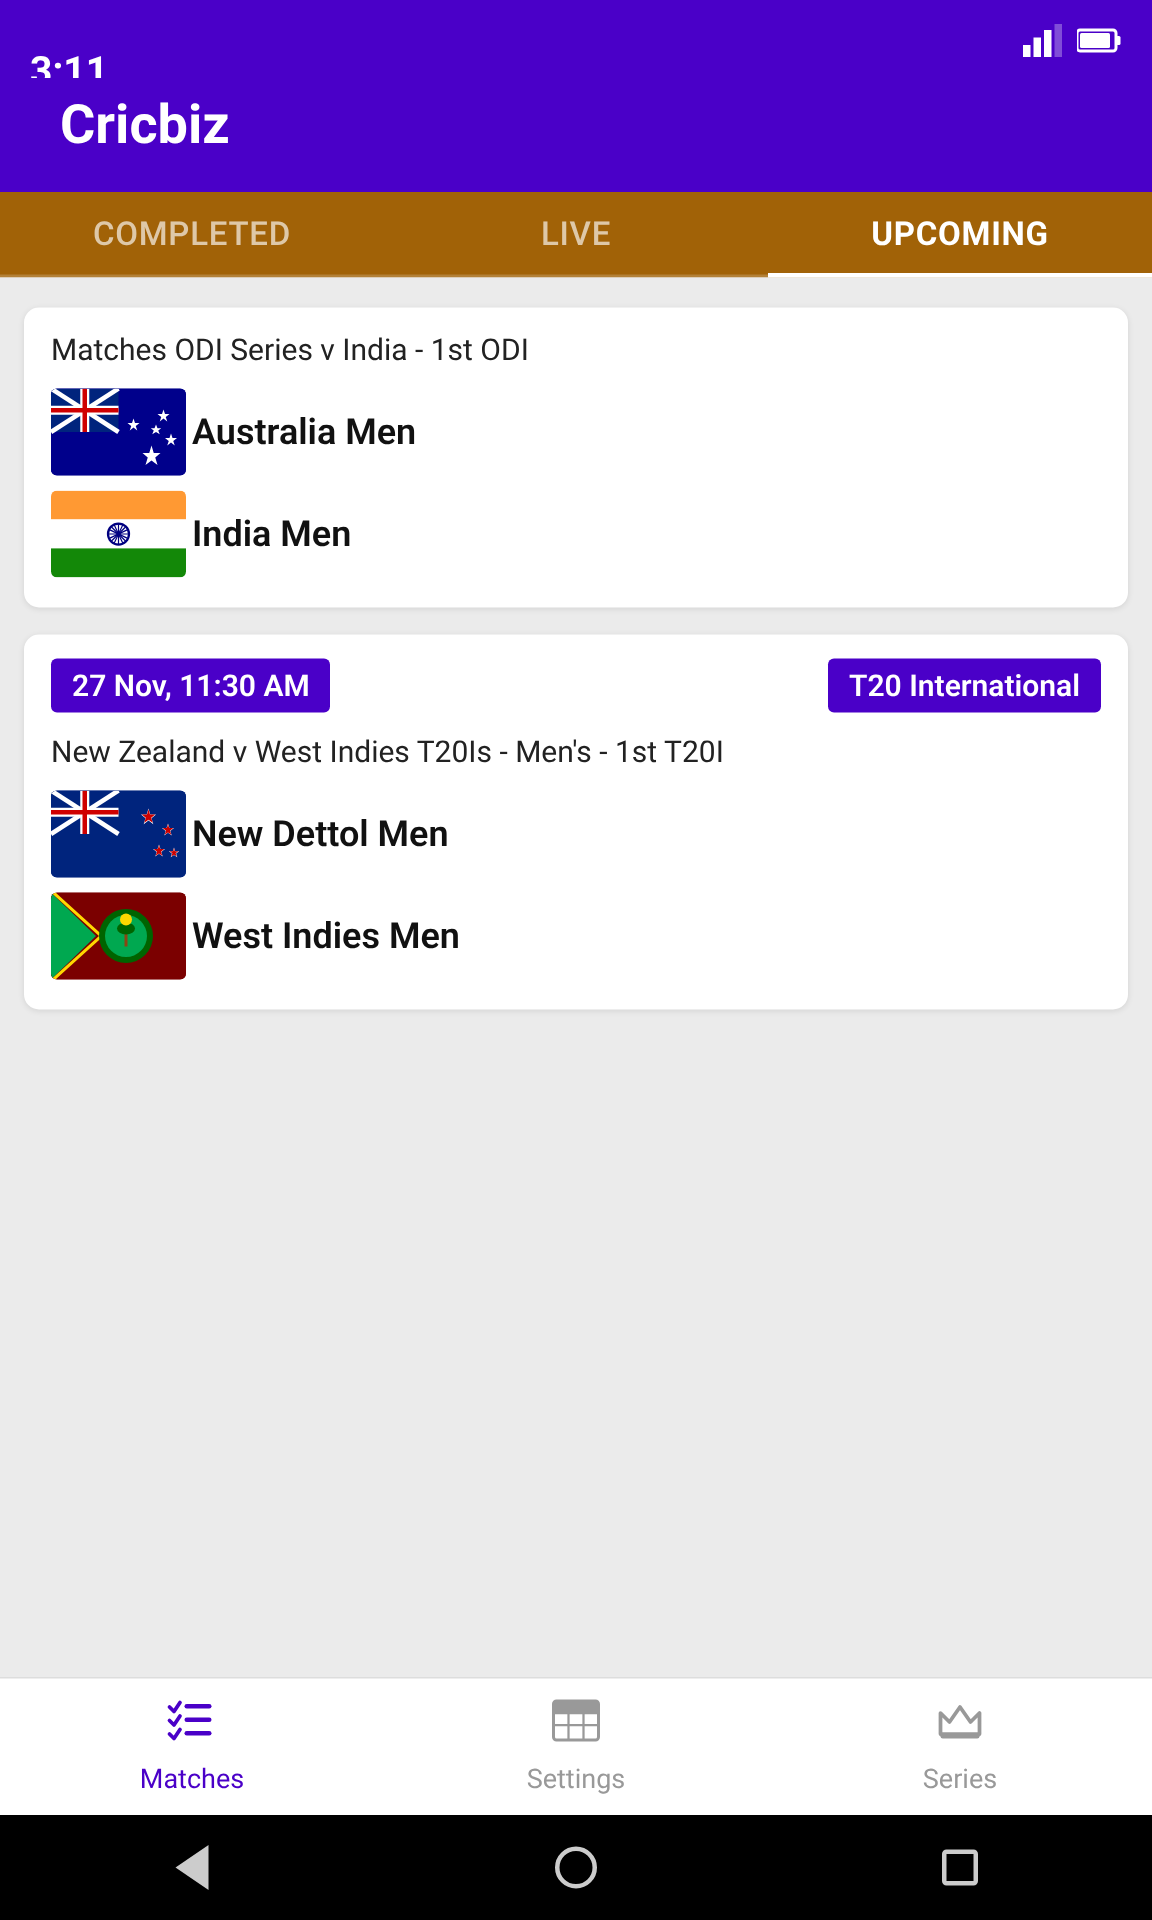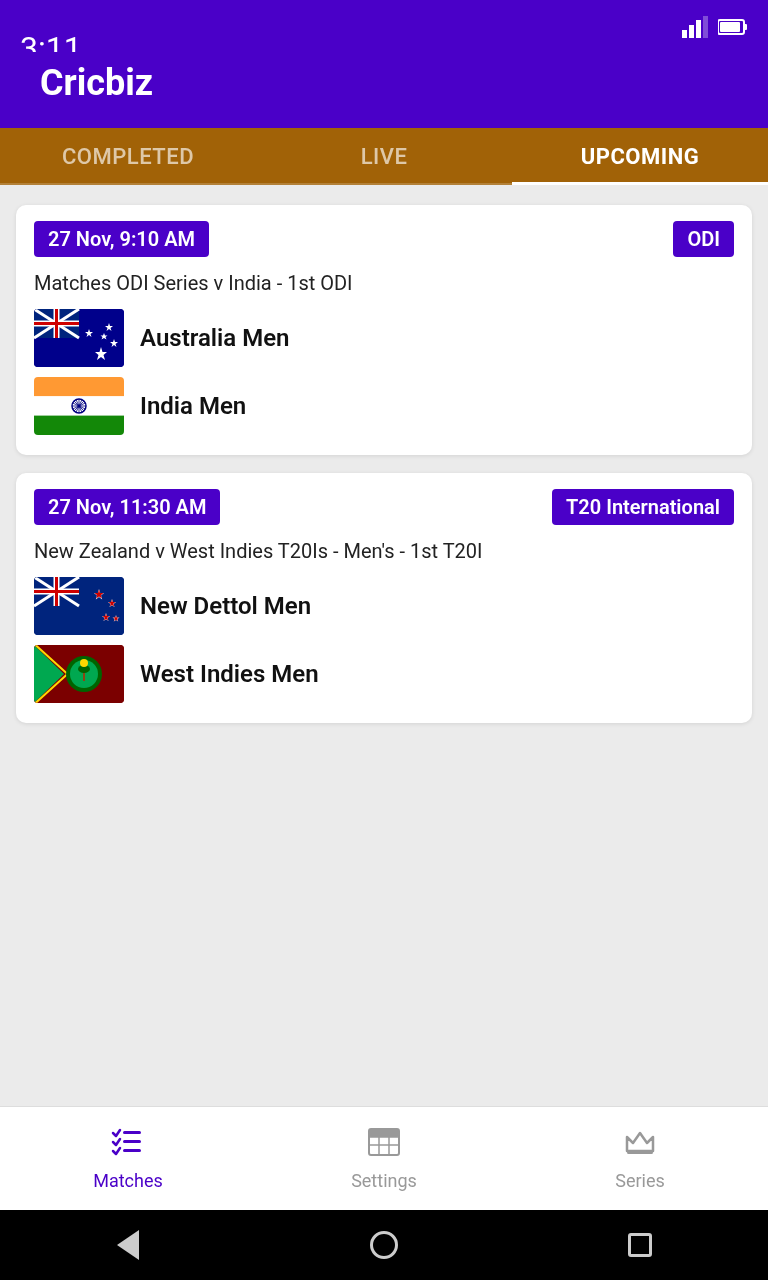"3:11" .status-time { font-size: 32px -> 26px; font-weight: 400 -> 700 }
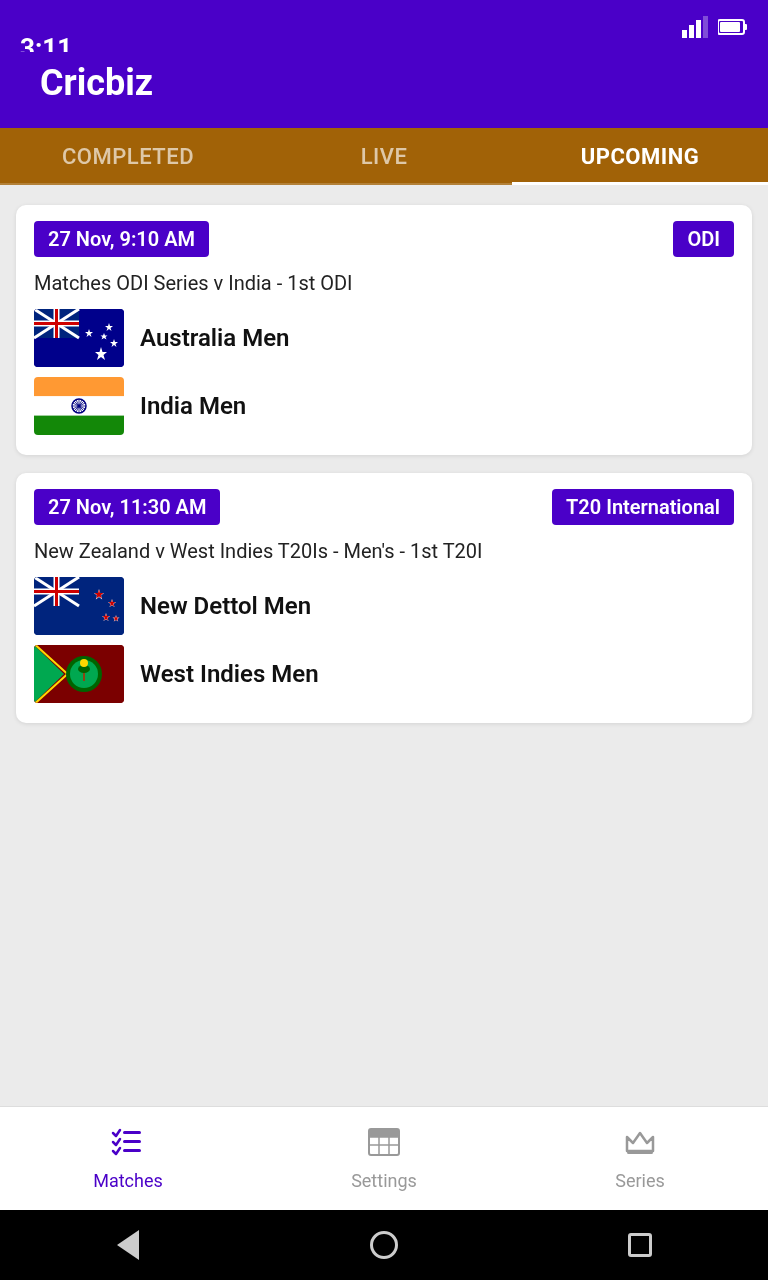"27 Nov, 9:10 AM" div.card-header { html: <div> <span>27 Nov, 9:10 AM</span> <span>ODI</span> </div> -> none }
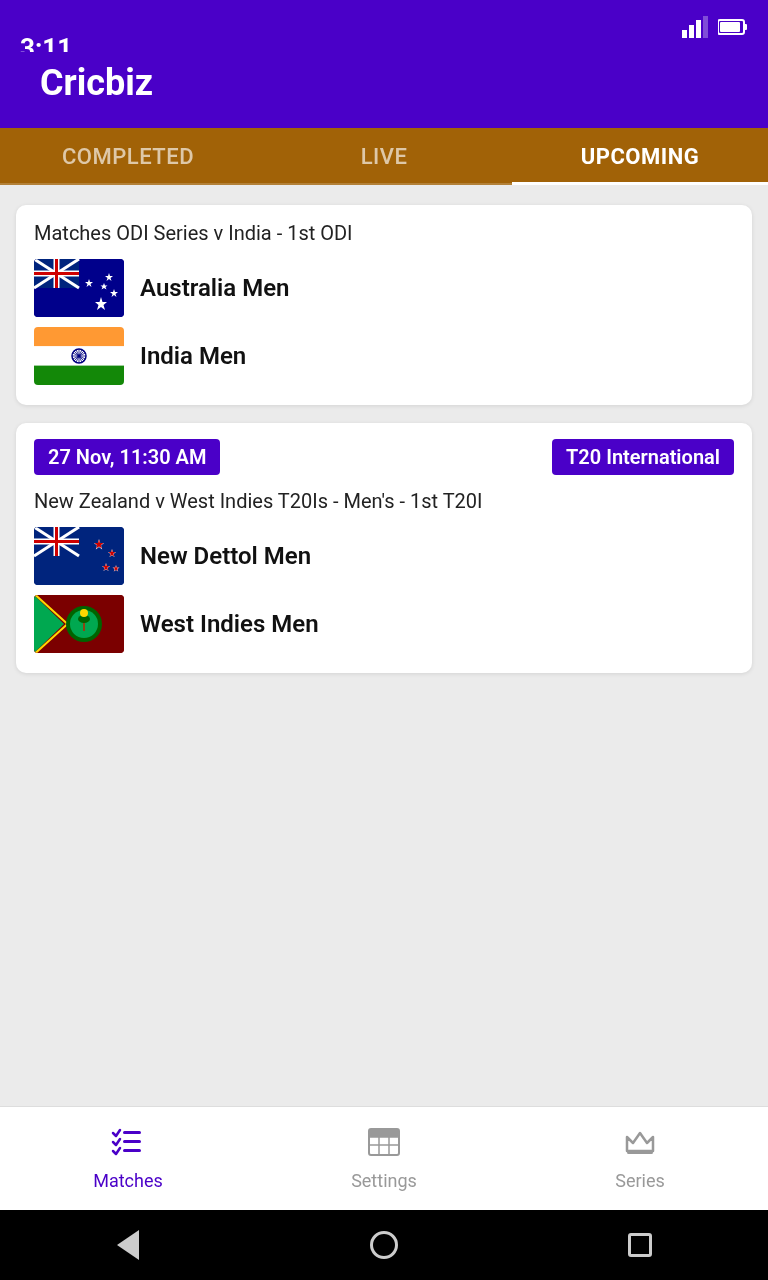"Australia Men" .team-row { gap: 16px -> 4px }
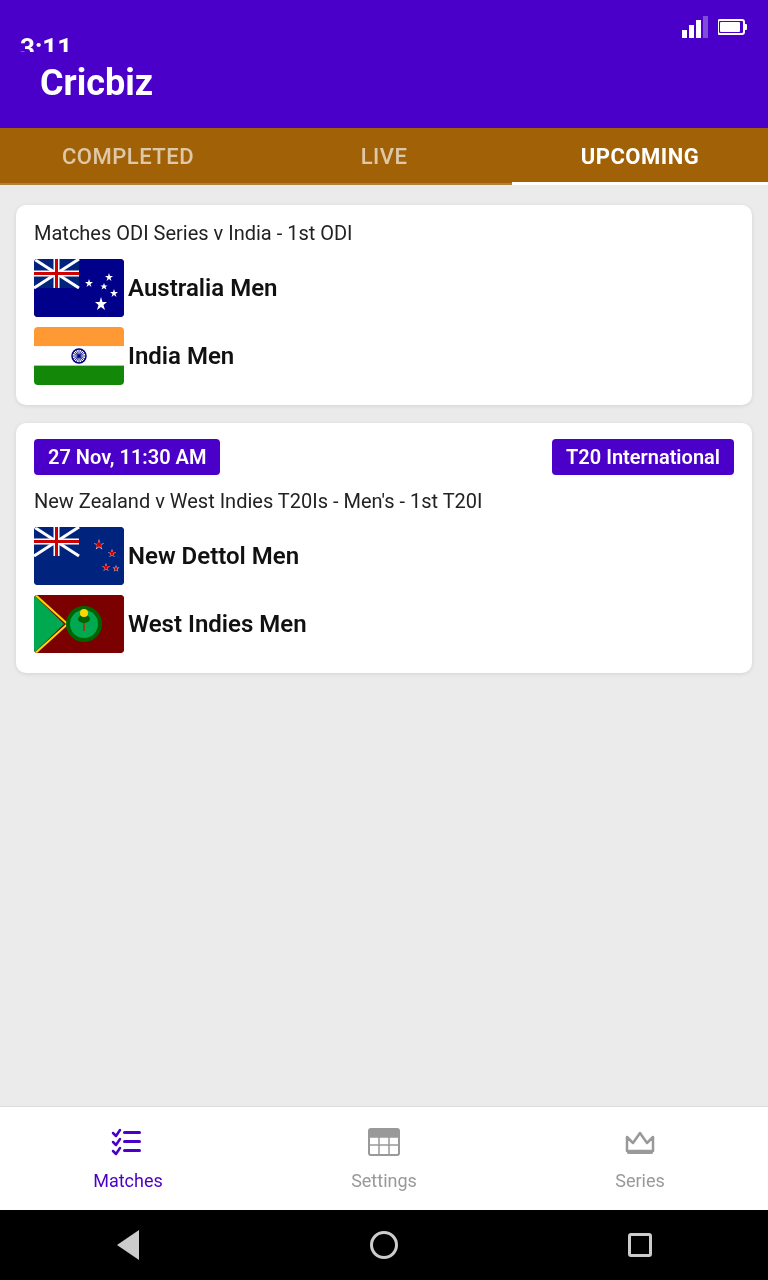"Matches" .bottom-nav { height: 104px -> 92px }
